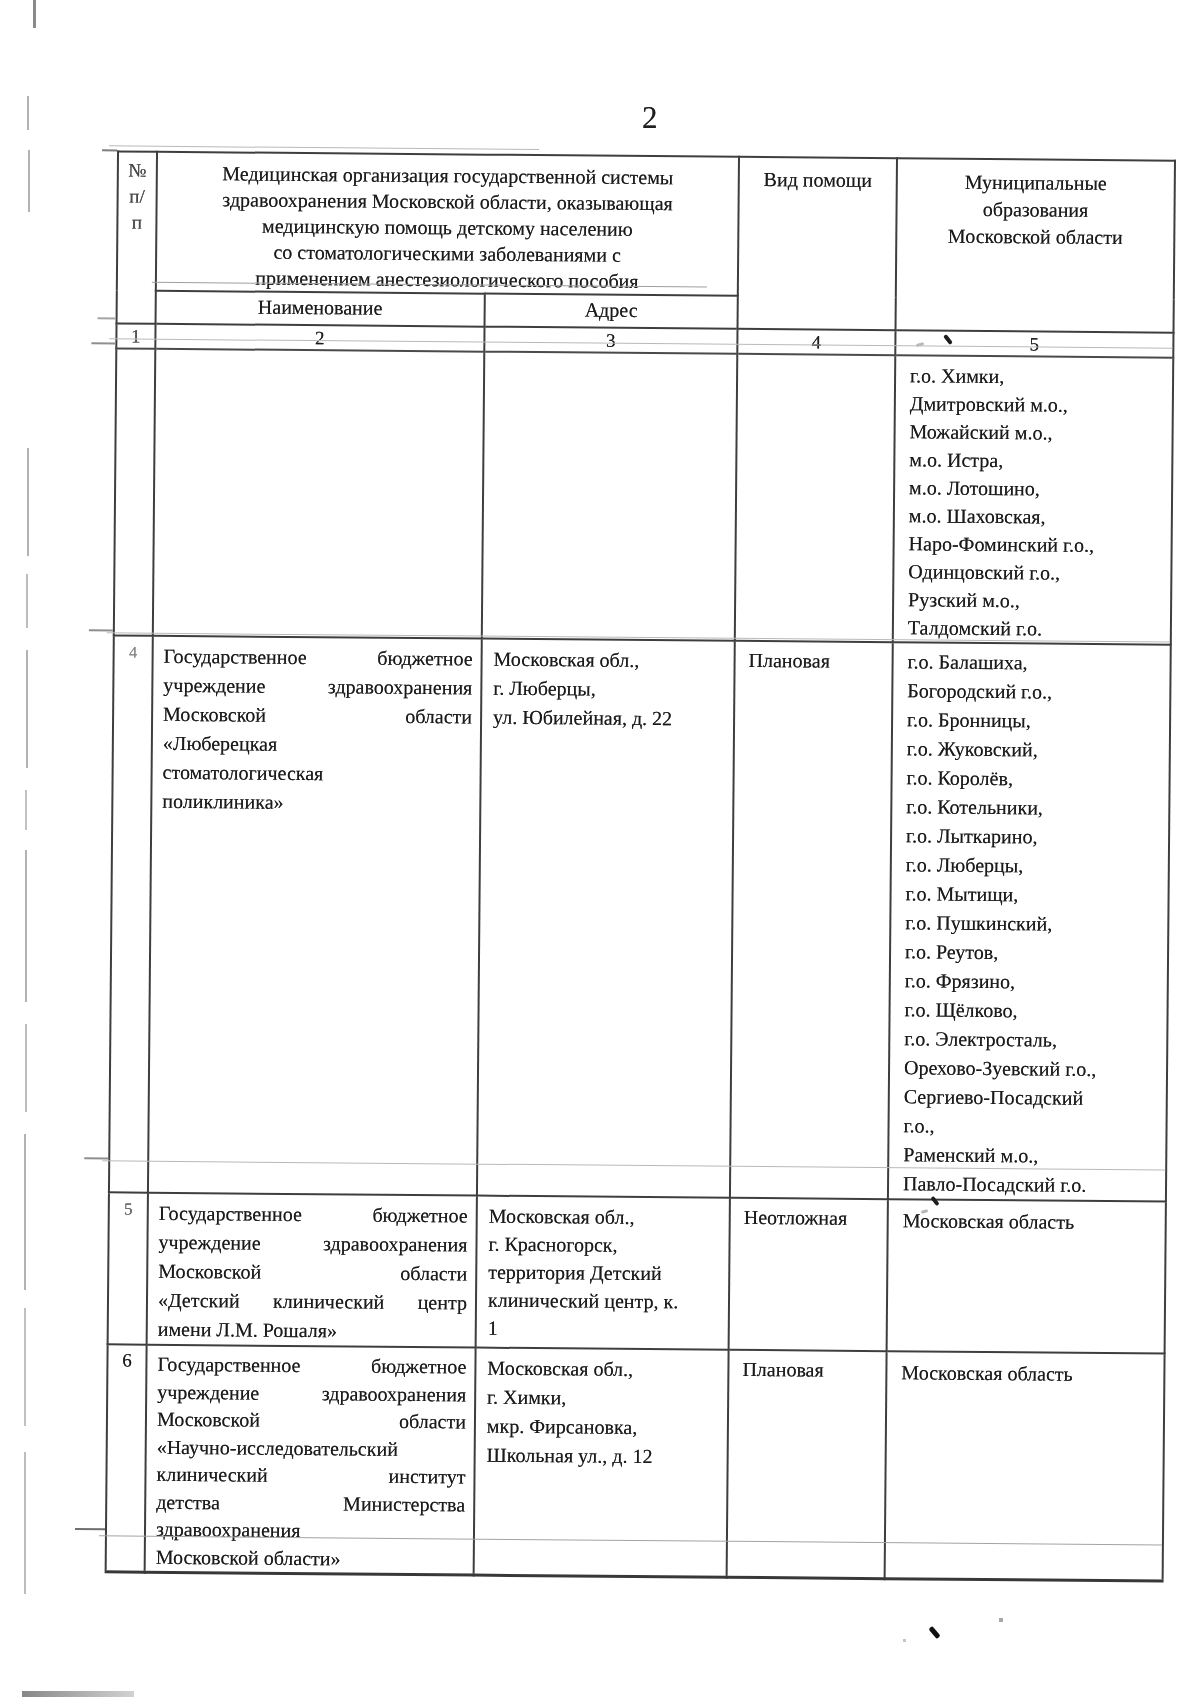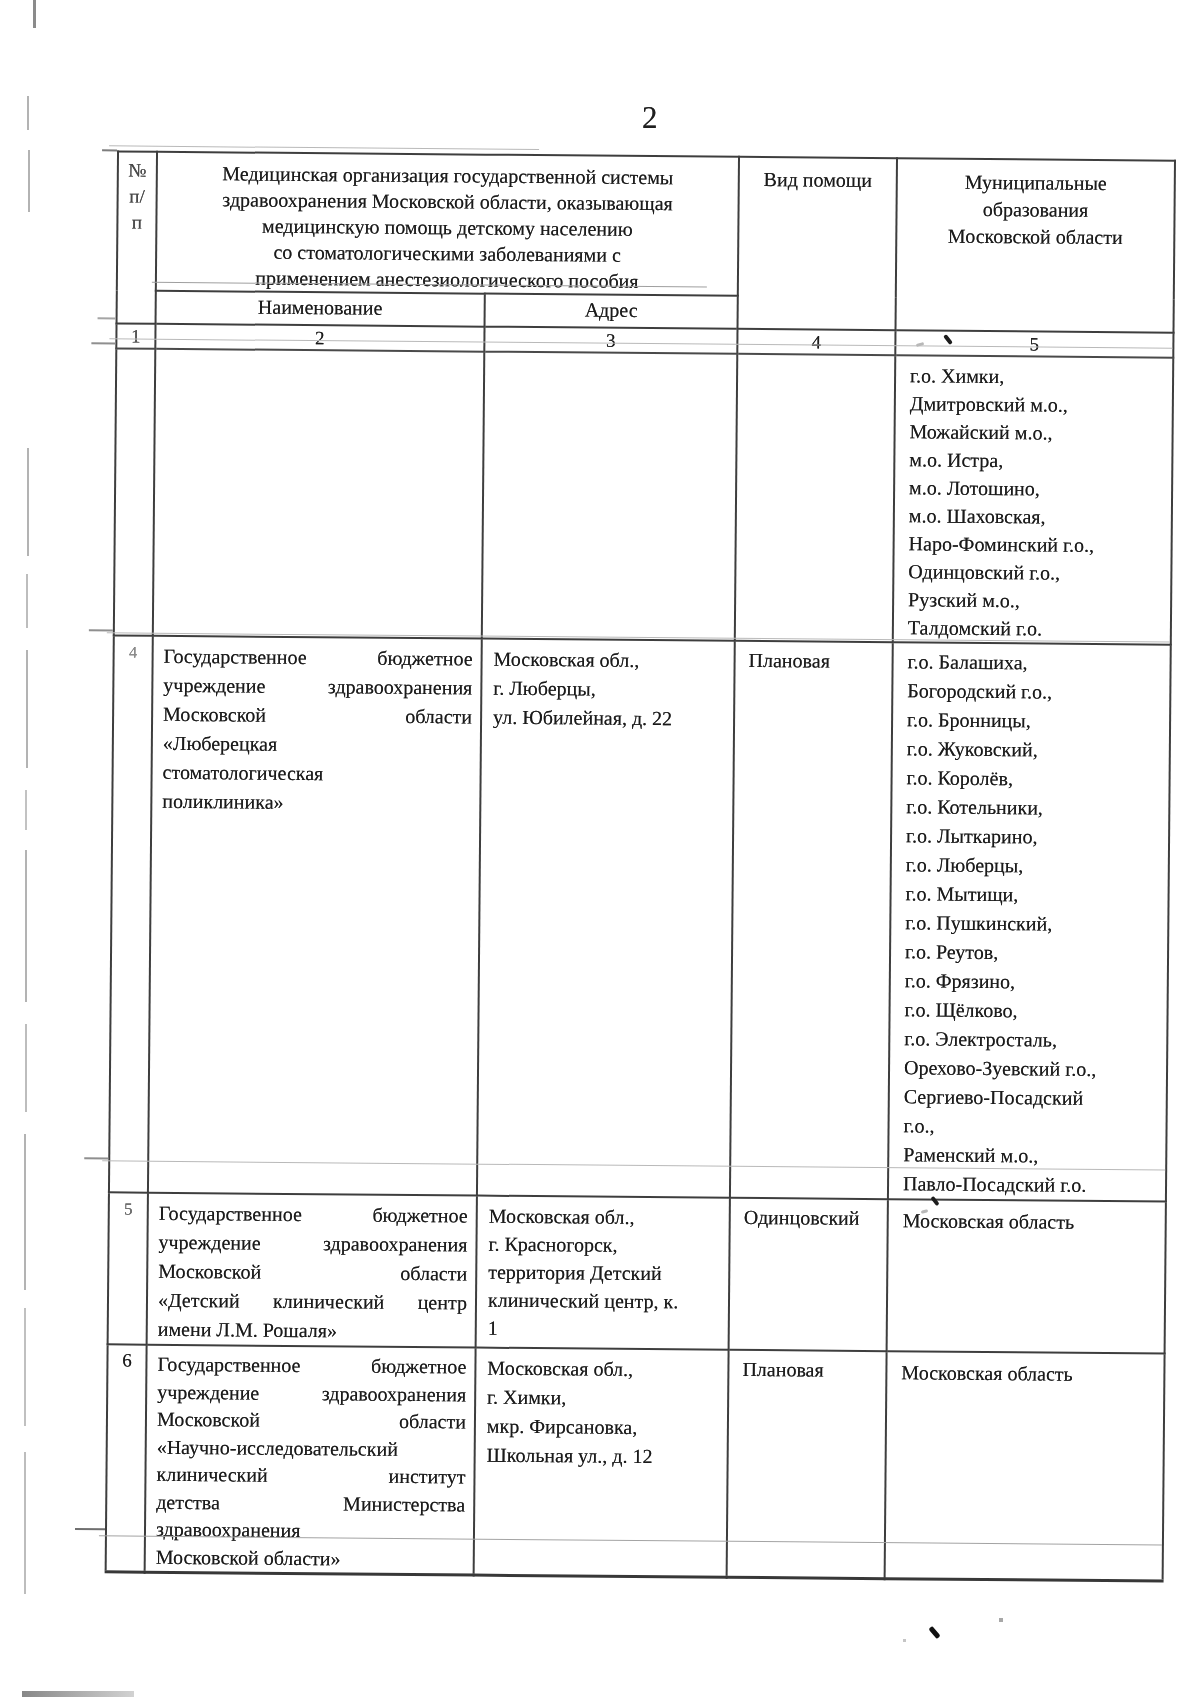"Одинцовский" span { text: Одинцовский -> Неотложная }
